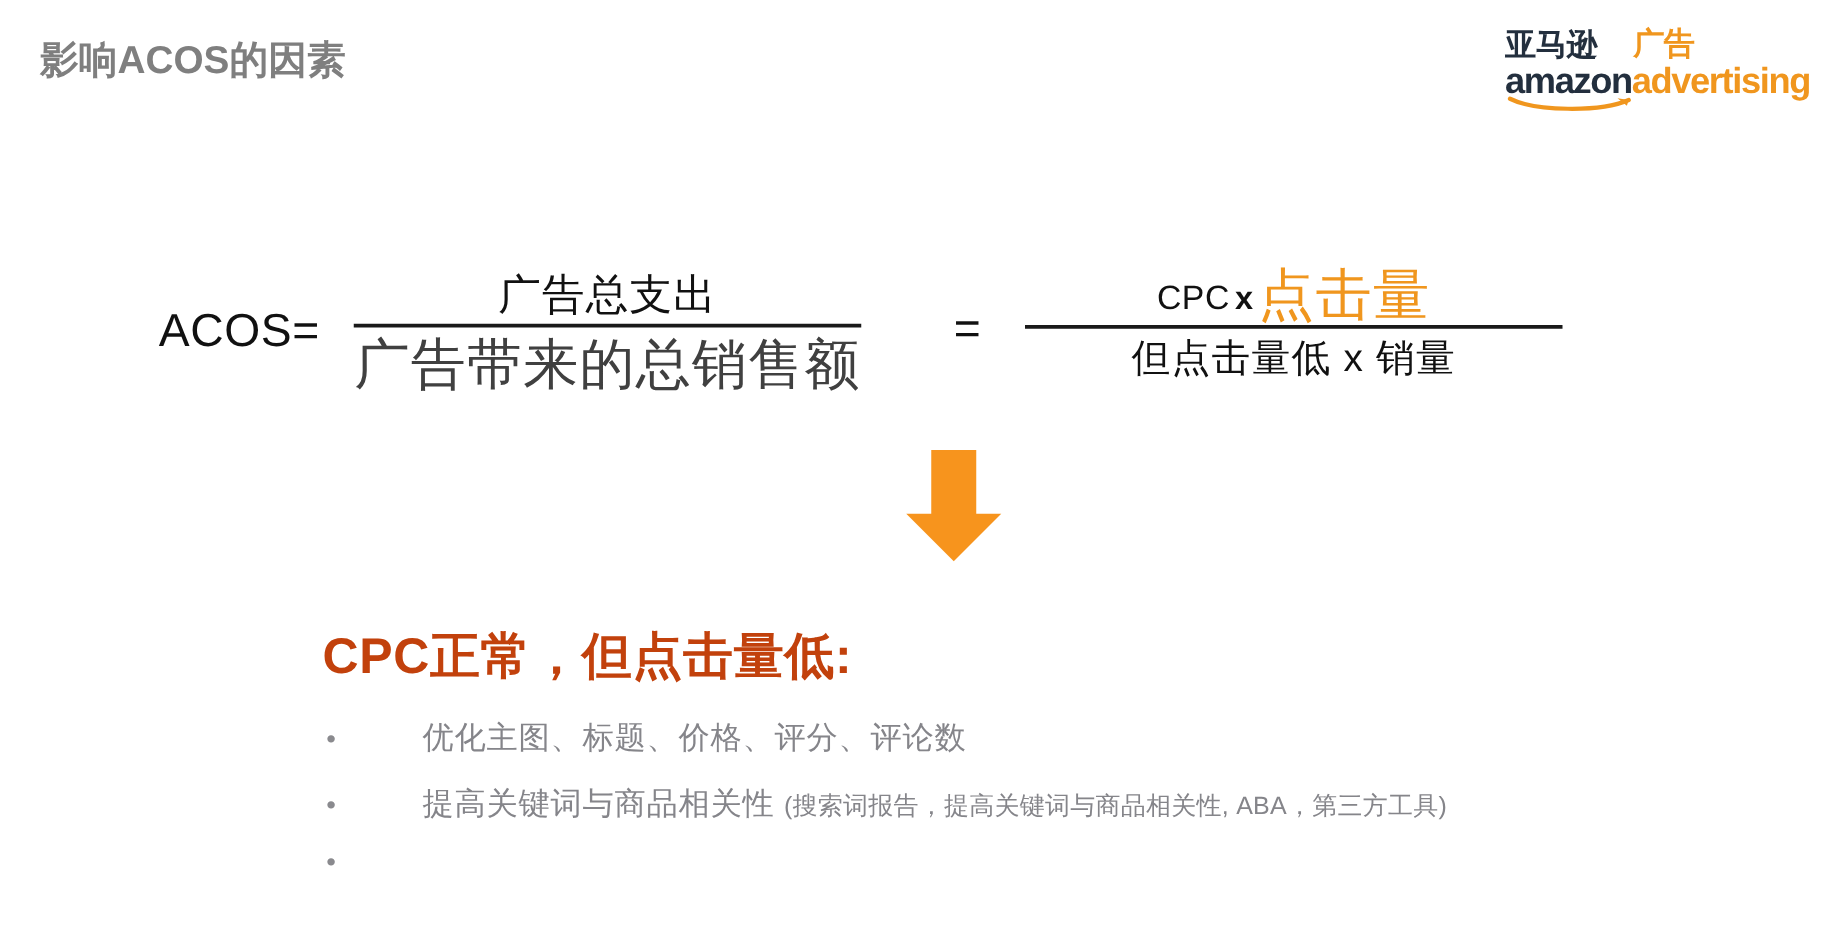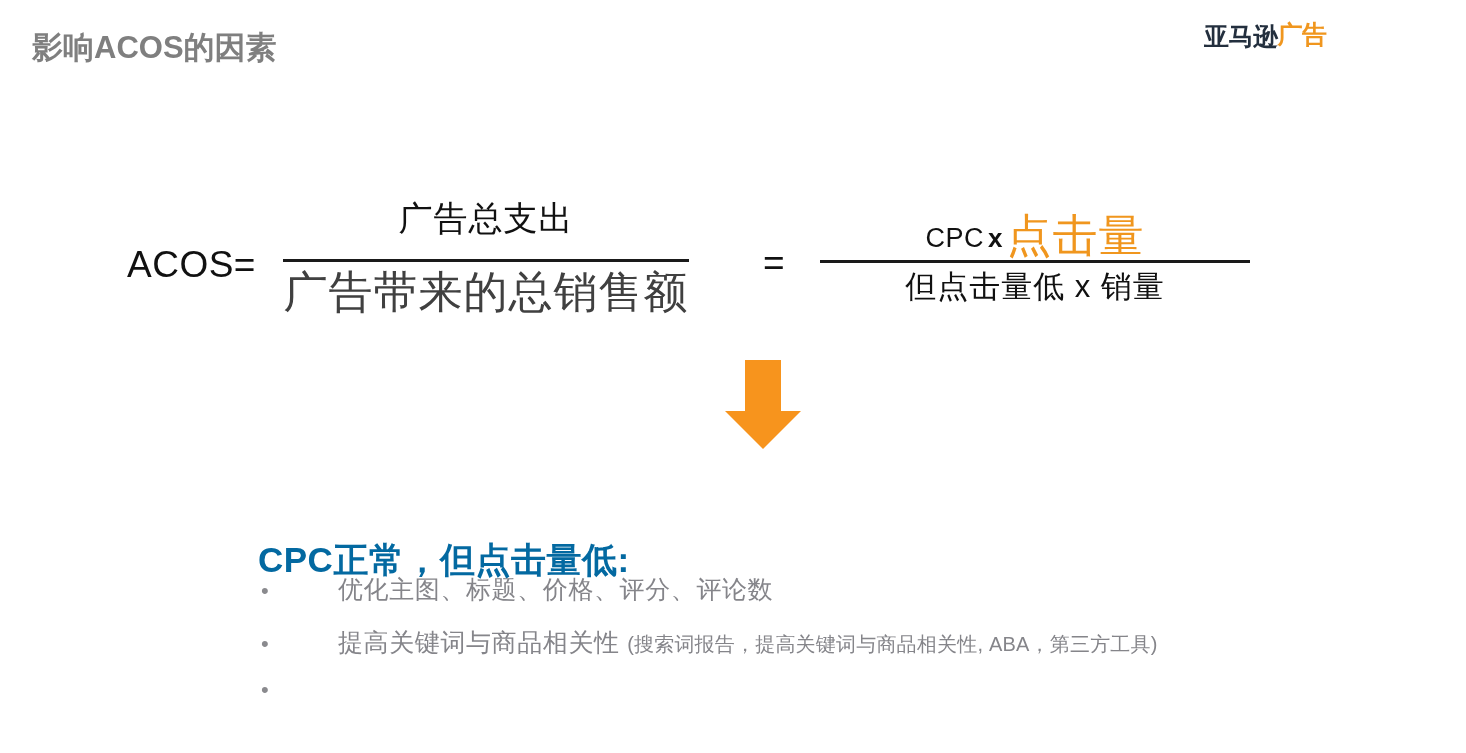"亚马逊" .logo-row1 { gap: none -> 29px }
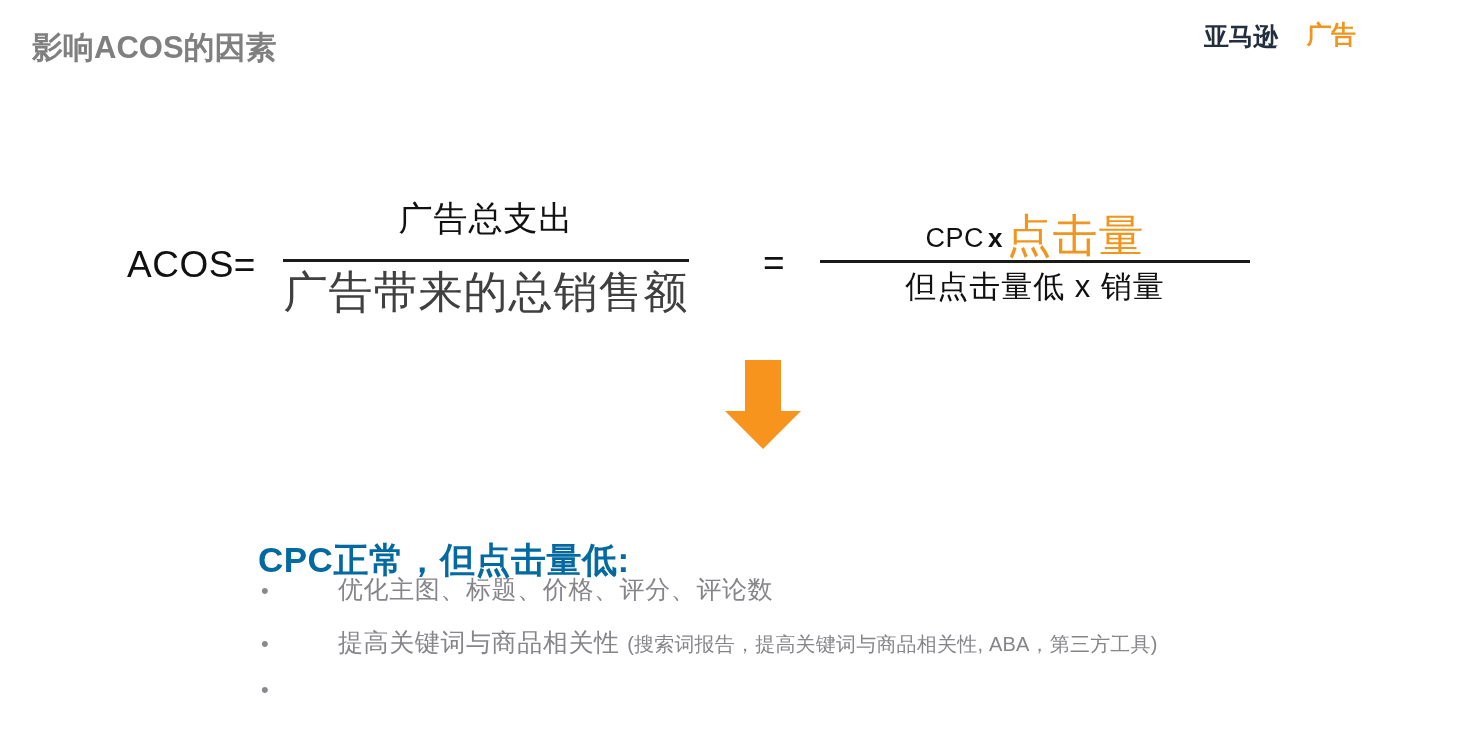"amazon" div.logo-row2 { html: none -> <div> <span>amazon</span> <span>advertising</span> <svg> <path></path> <path></path> </svg> </div> }
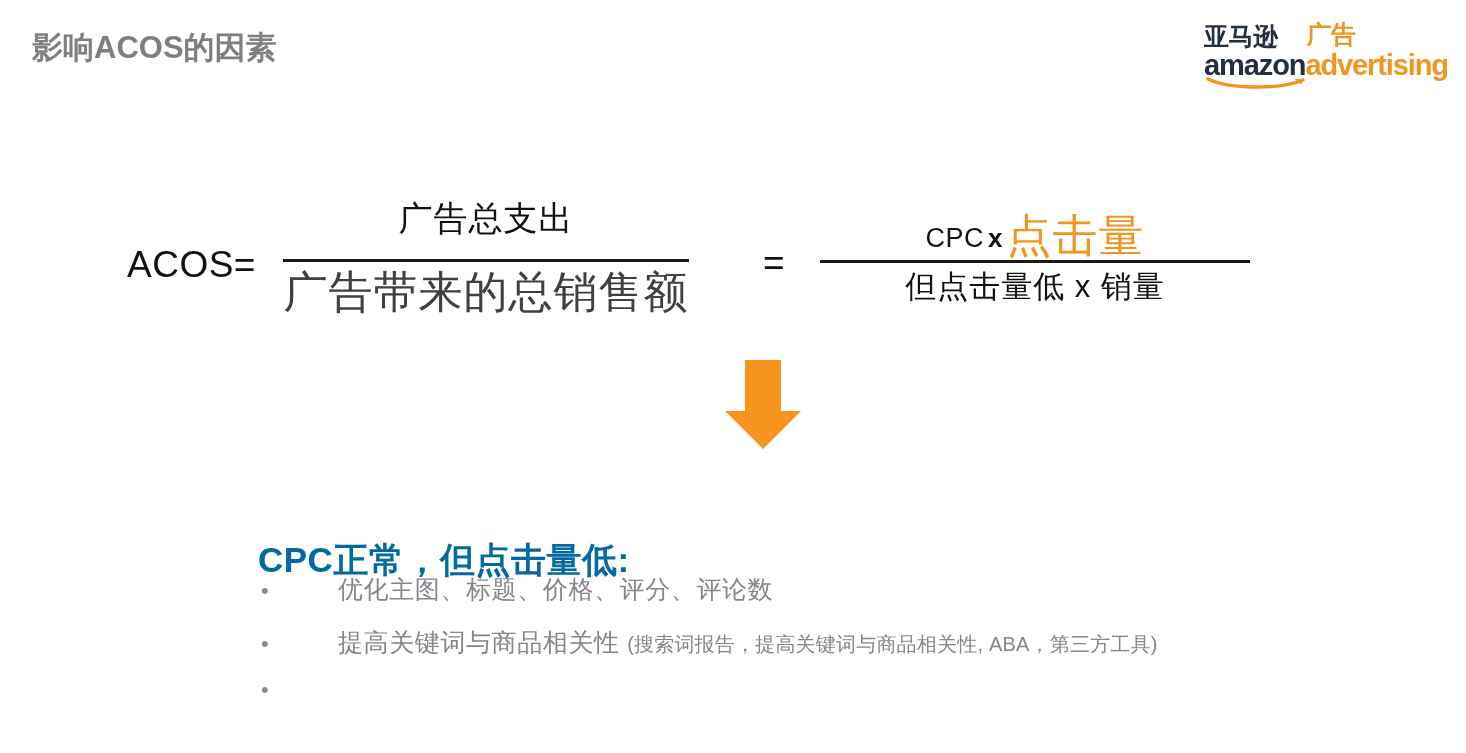"广告总支出" .frac .num { padding-bottom: 24px -> 6px }
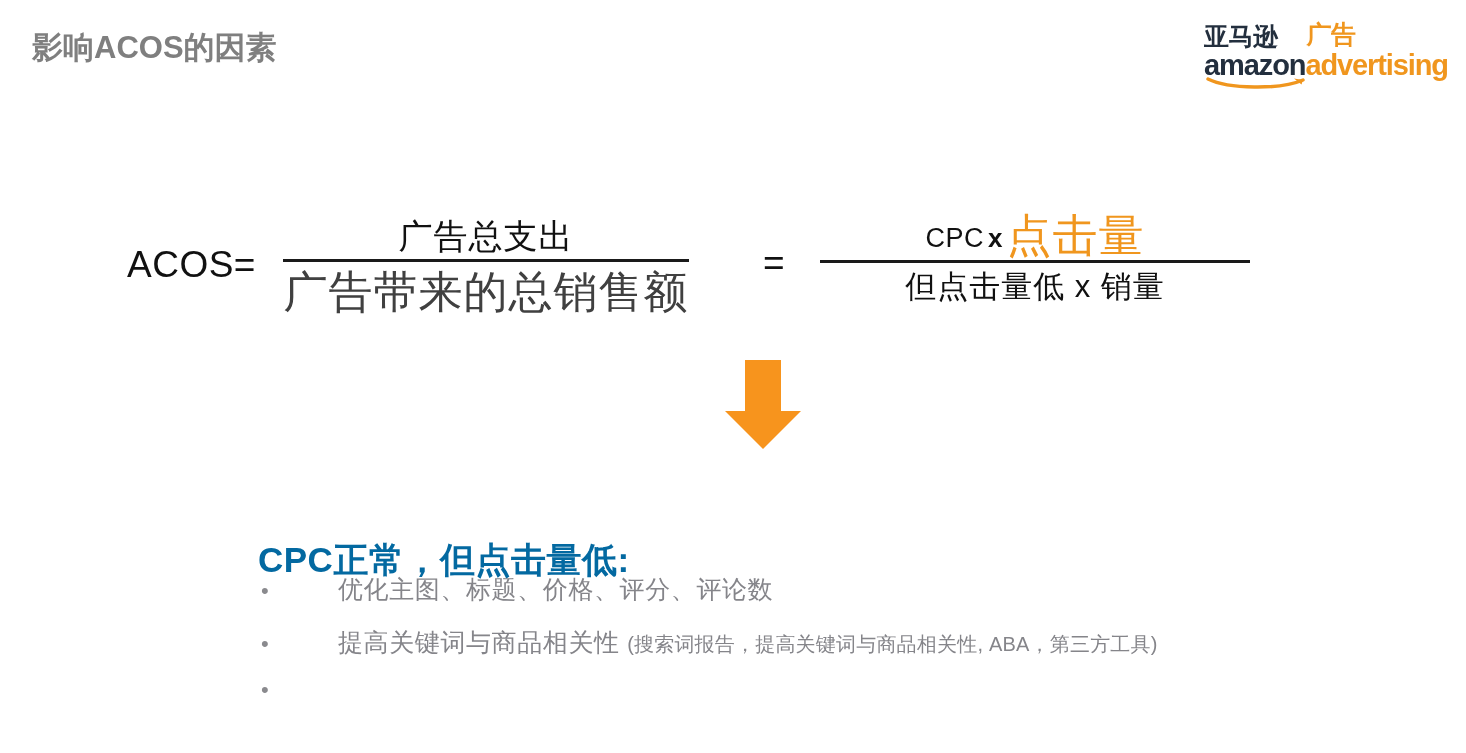"CPC正常，但点击量低:" .conclusion-heading { color: #0369a1 -> #c2410c; font-size: 35px -> 40px; margin-top: 40px -> none }
